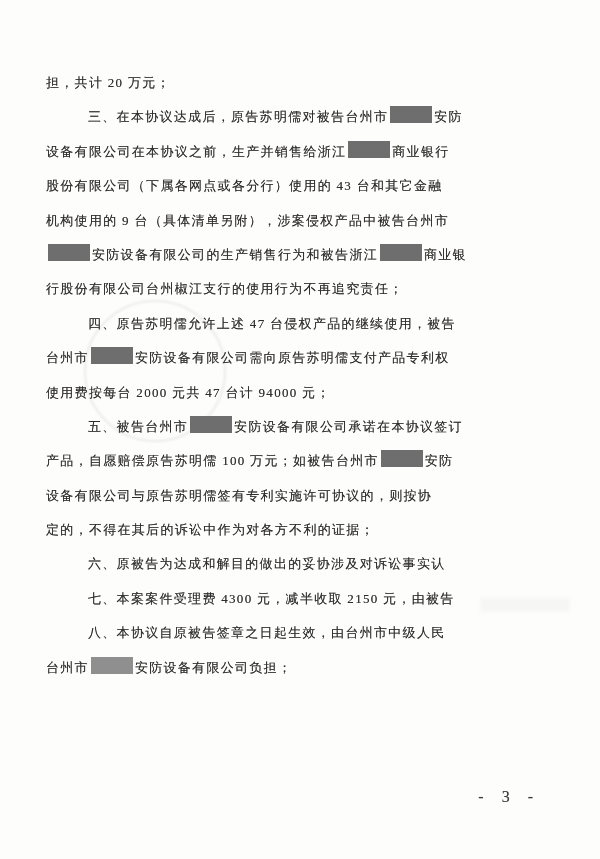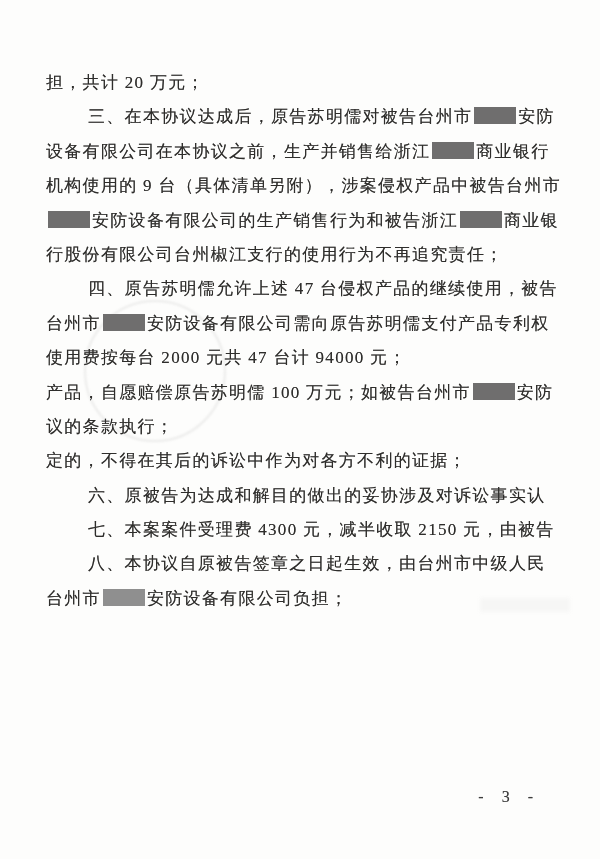"担，共计 20 万元；" .line { font-size: 17px -> 13px }
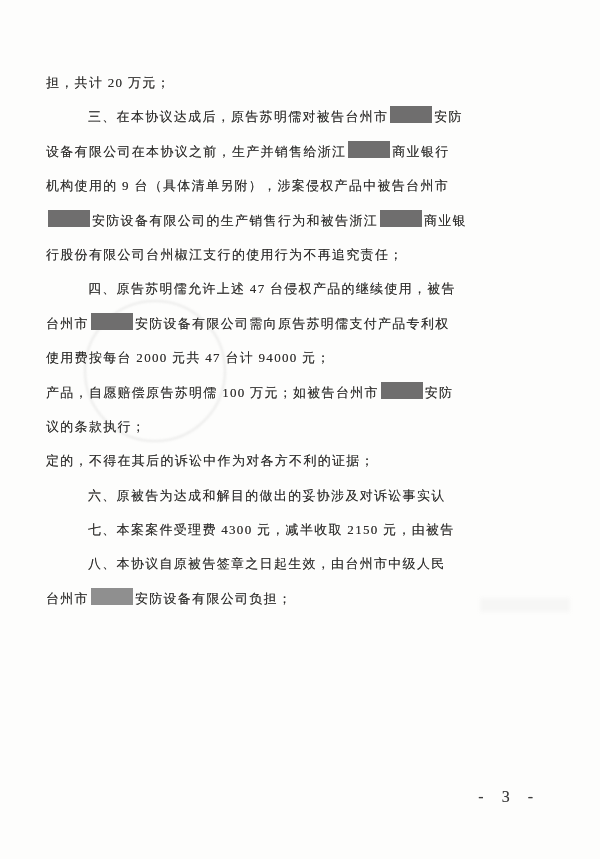"股份有限公司（下属各网点或各分行）使用的 43 台和其它金融" div.line { html: none -> <div><span>股份有限公司（下属各网点或各分行）使用的 43 台和其它金融</span></div> }
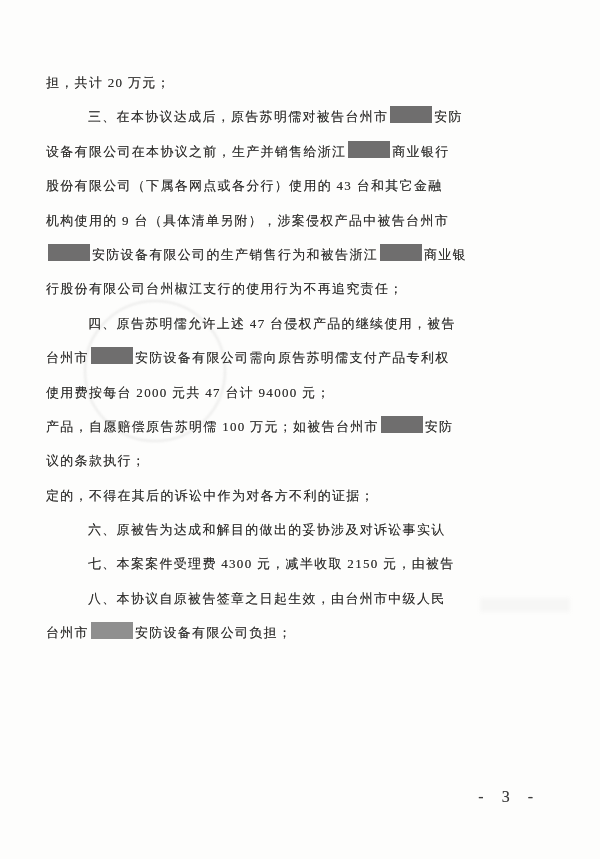"五、被告台州市 安防设备有限公司承诺在本协议签订" div.line { html: none -> <div><span>五、被告台州市</span><span></span><span>安防设备有限公司承诺在本协议签订</span></div> }
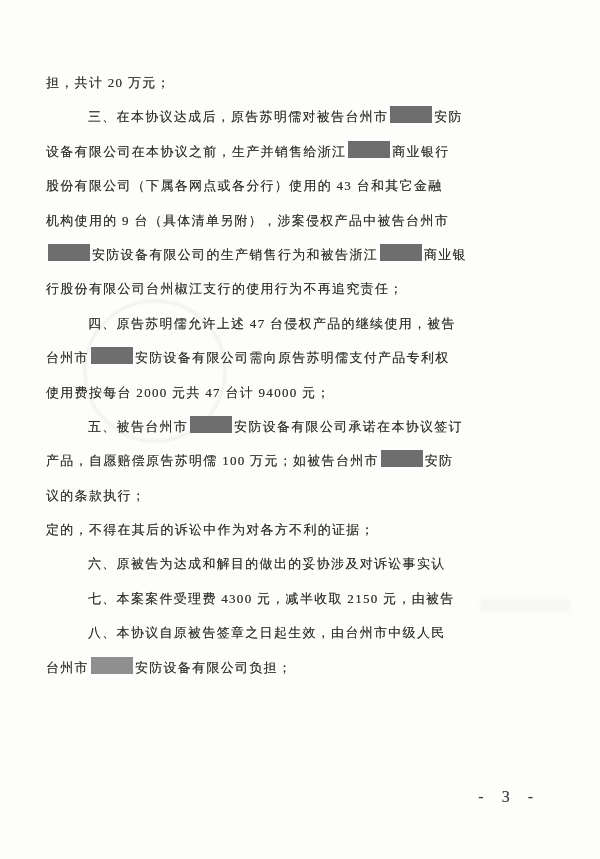"设备有限公司与原告苏明儒签有专利实施许可协议的，则按协" div.line { html: none -> <div><span>设备有限公司与原告苏明儒签有专利实施许可协议的，则按协</span></div> }
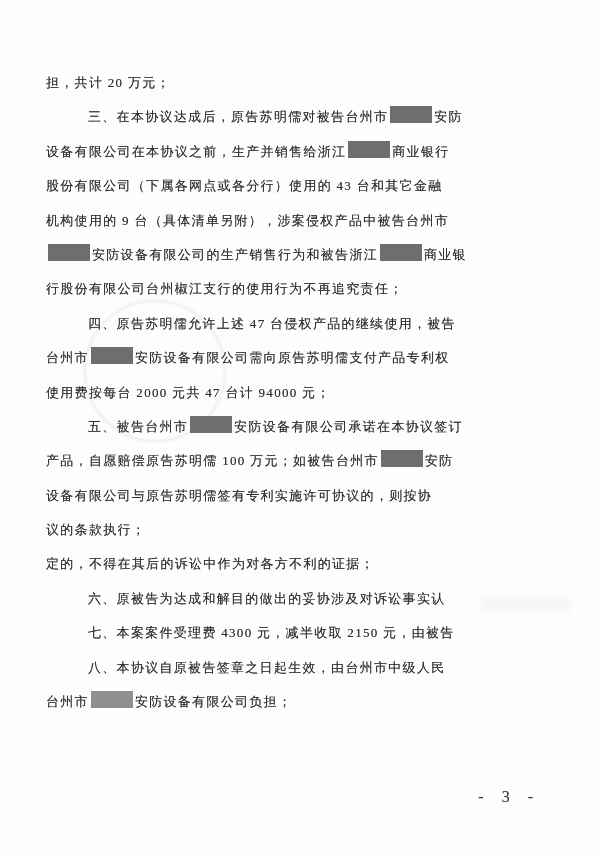"议的条款执行；" div.line { html: <div><span>议的条款执行；</span></div> -> none }
